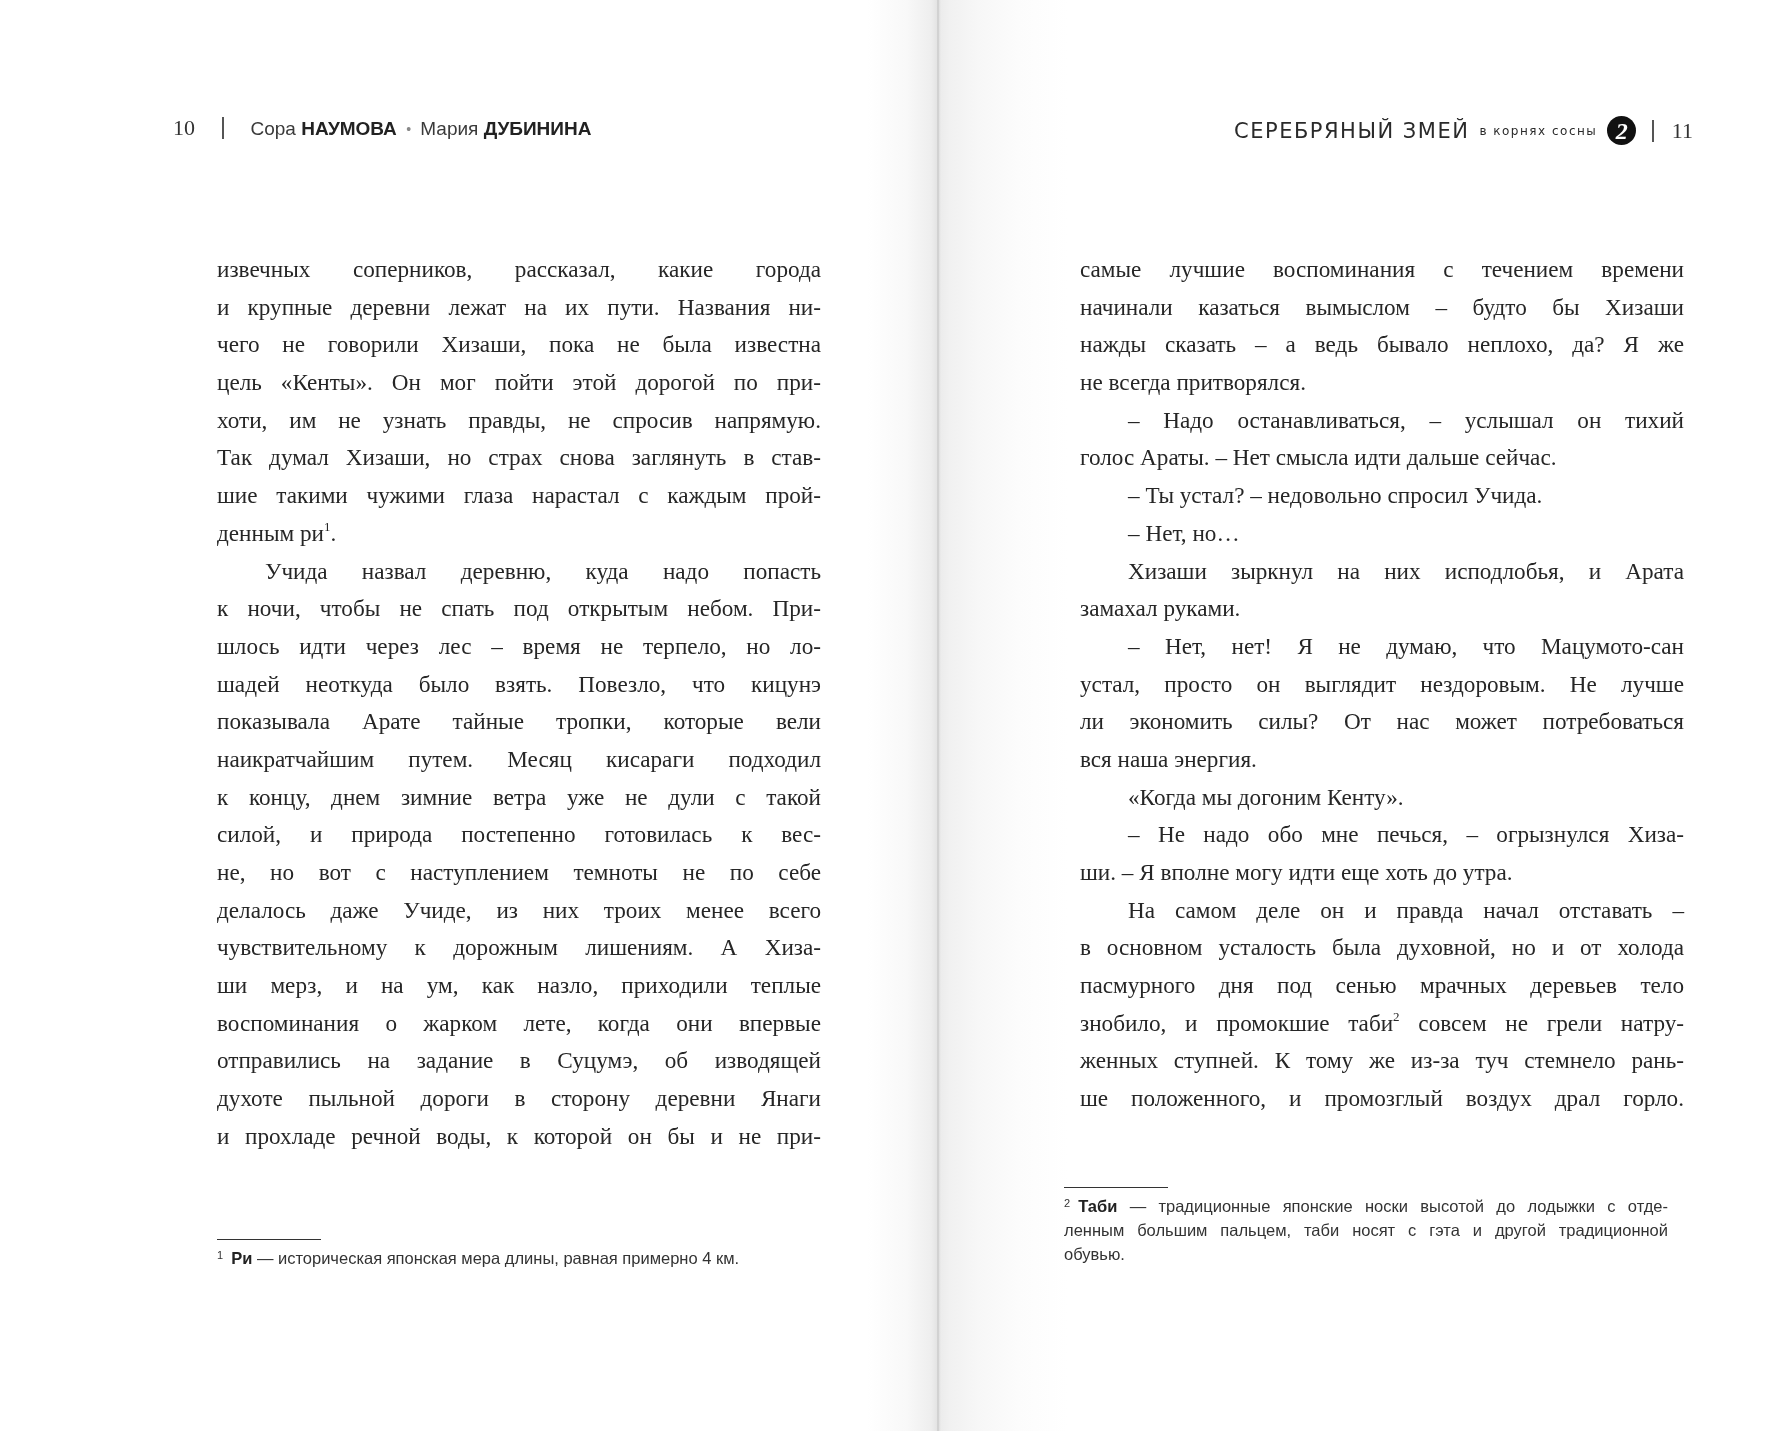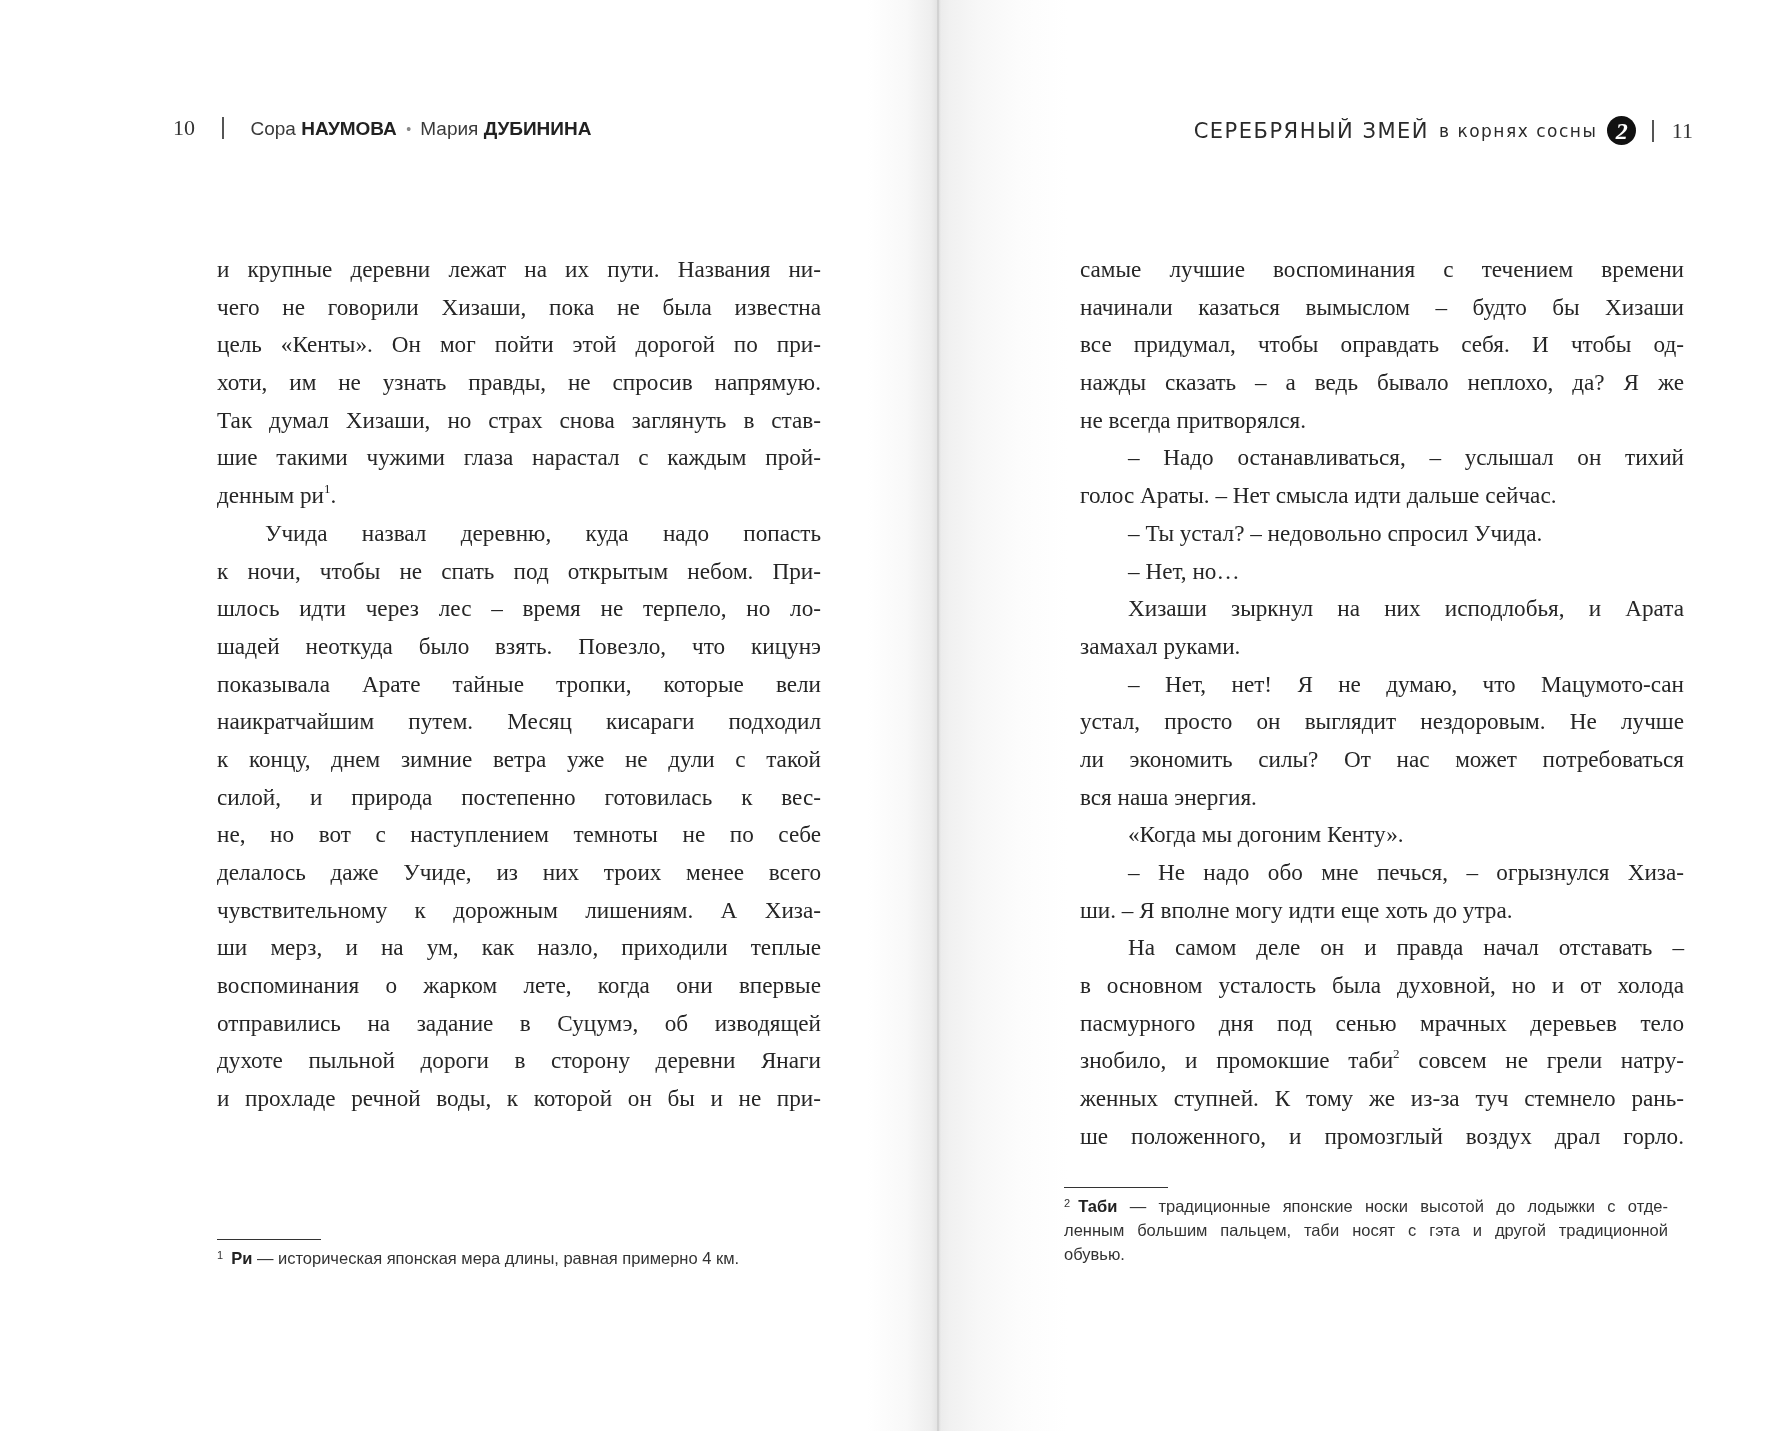"в корнях сосны" .book-subtitle { font-size: 17px -> 12px }
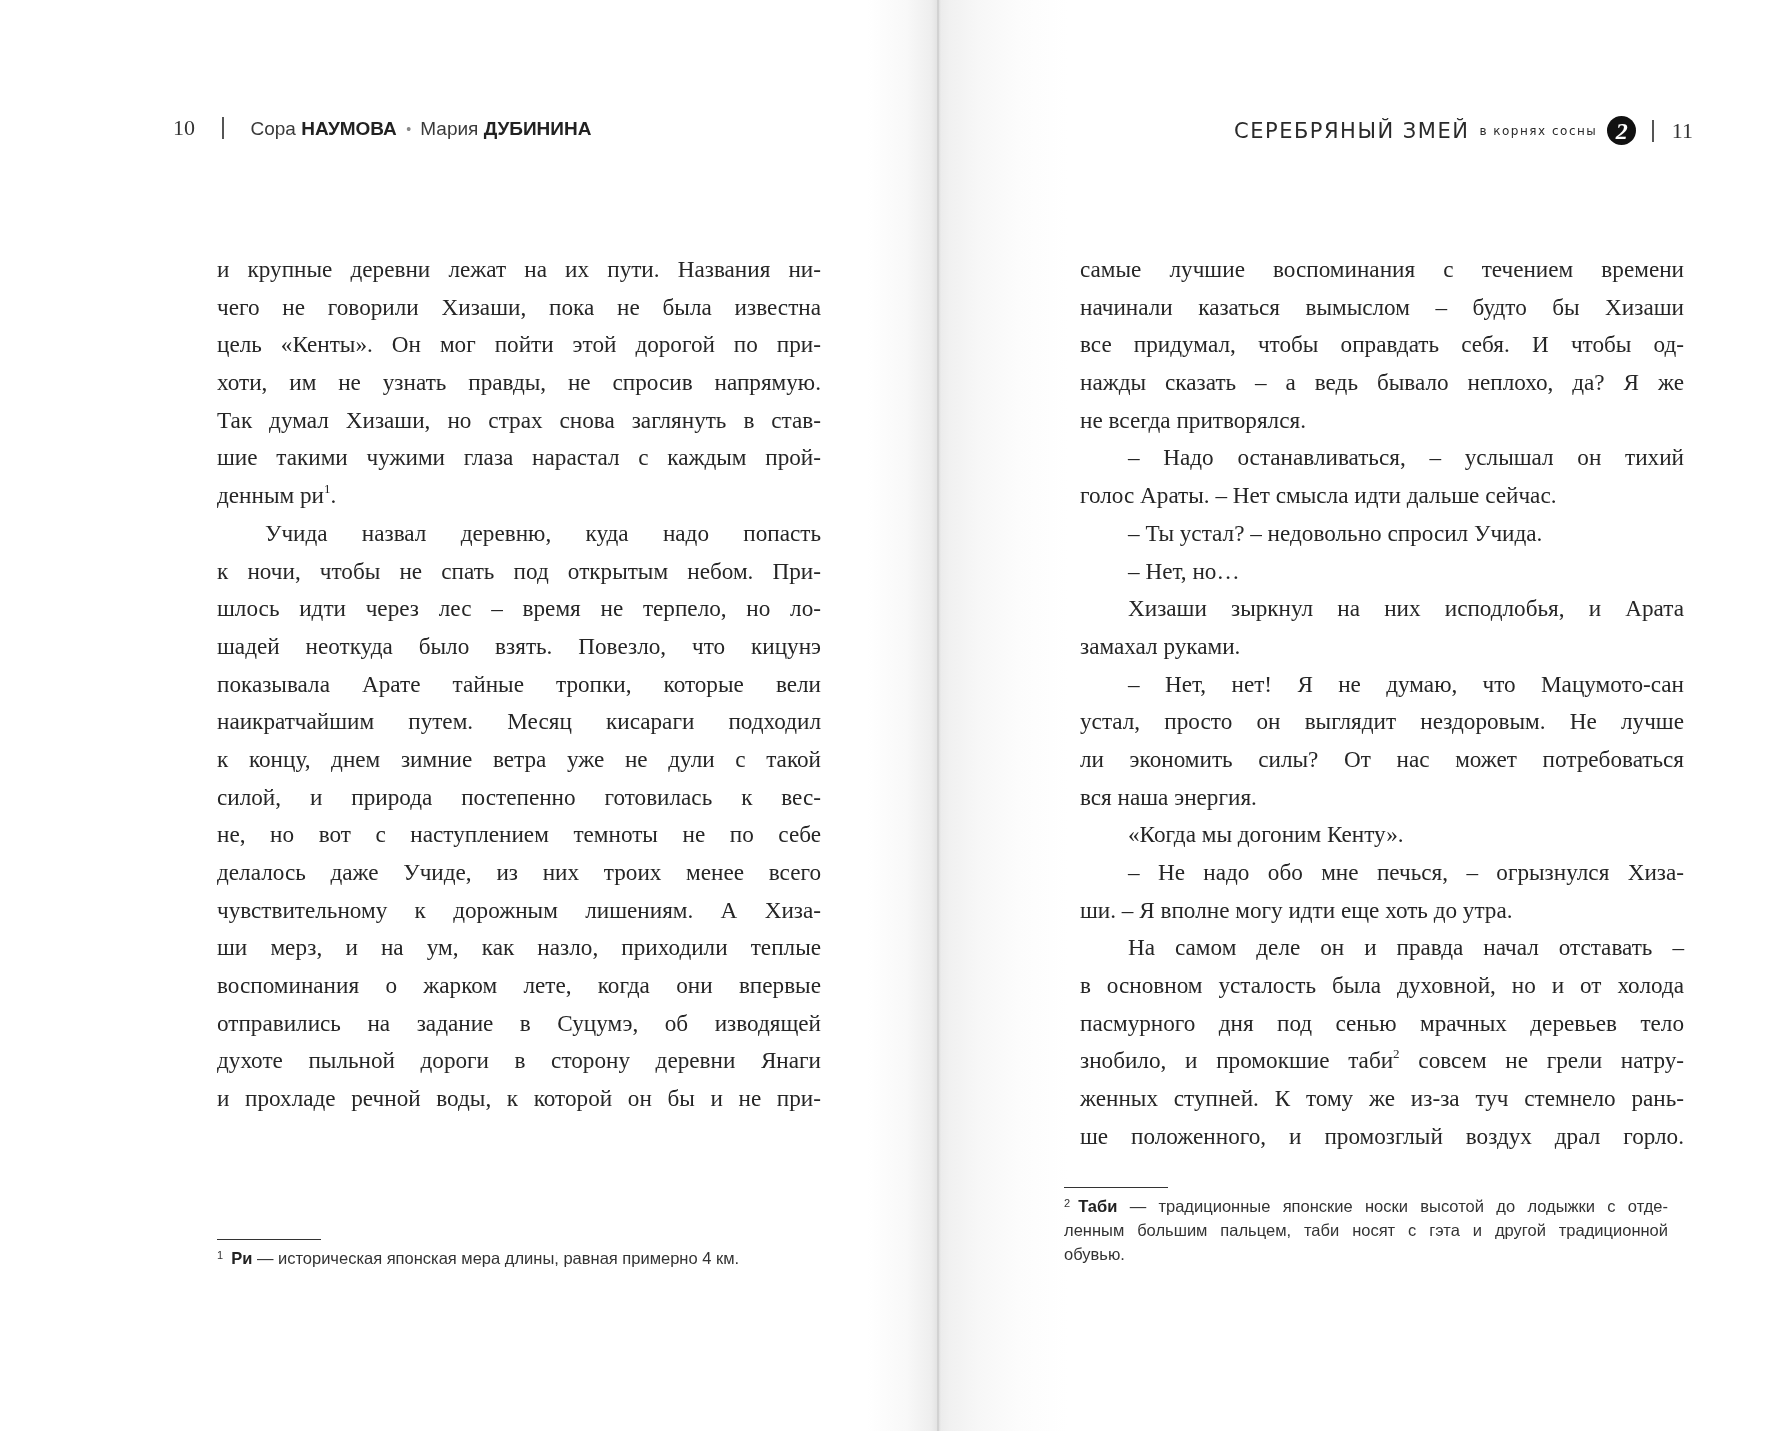"извечных соперников, рассказал, какие" span.line { html: none -> <span><span>извечных соперников, рассказал, какие города</span></span> }
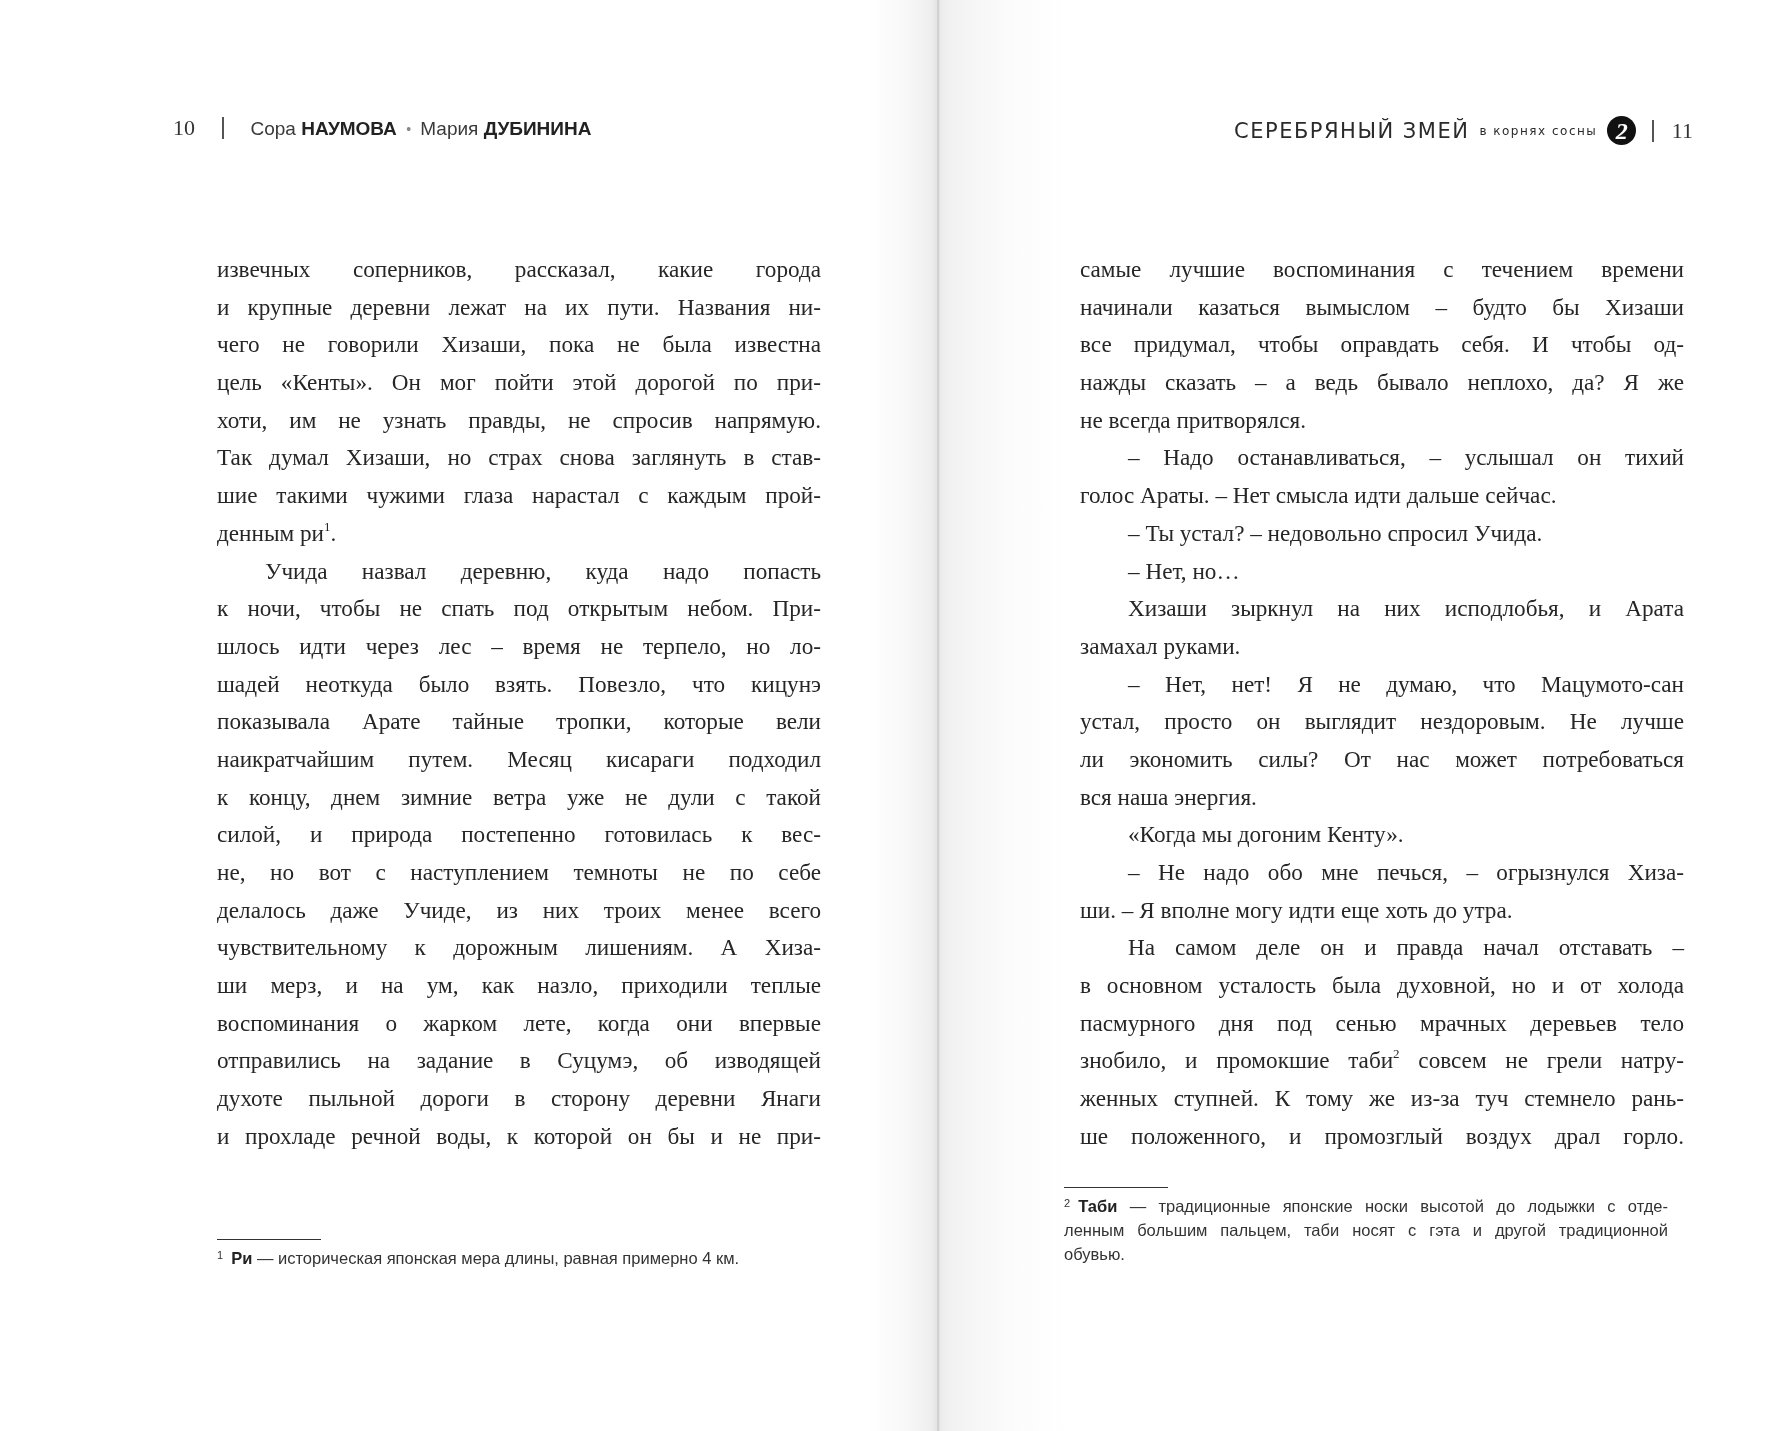"все придумал, чтобы оправдать себя." span.line { html: <span><span>все придумал, чтобы оправдать себя. И чтобы од-</span></span> -> none }
